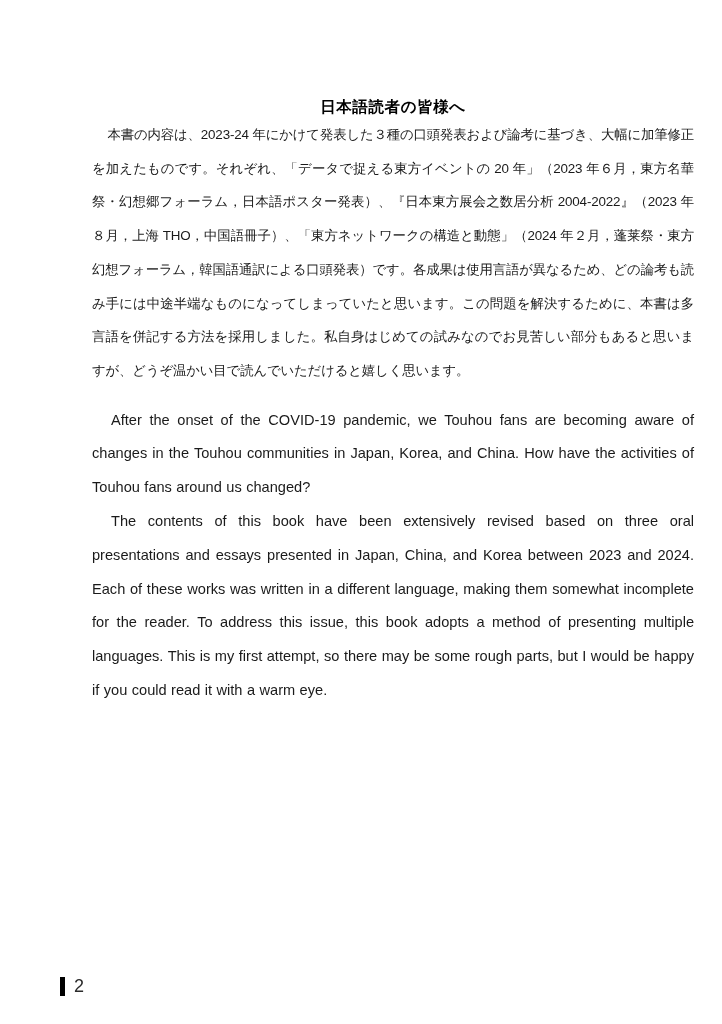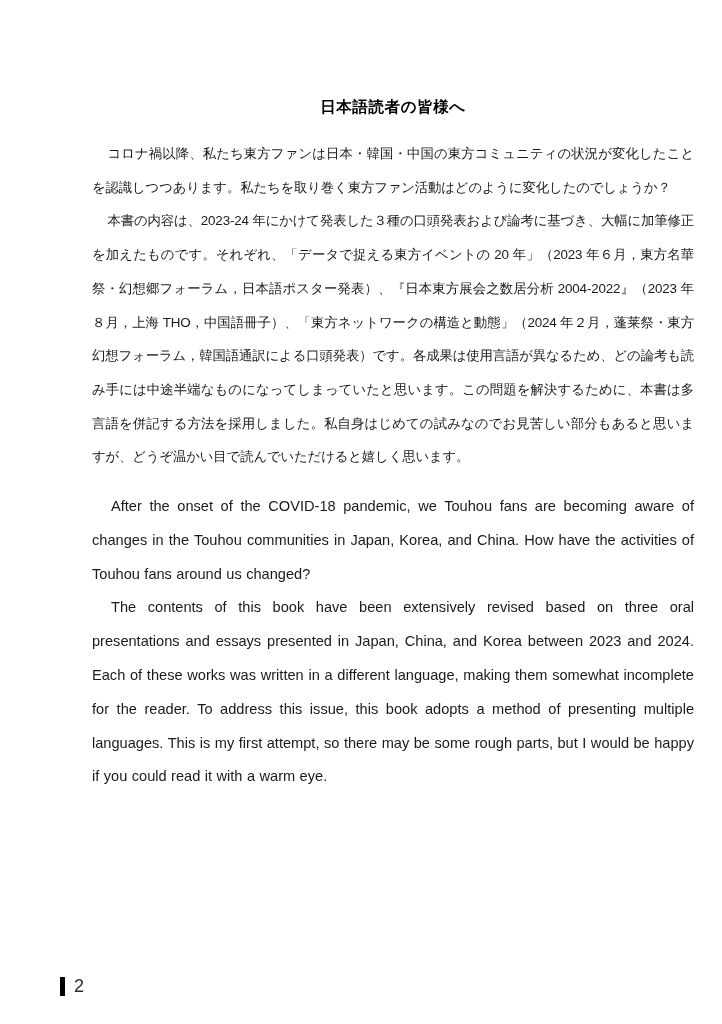"コロナ禍以降、私たち東方ファンは日本・韓国・中国の東方コミュニティの状況が変化し" p.para { html: <p>コロナ禍以降、私たち東方ファンは日本・韓国・中国の東方コミュニティの状況が変化したことを認識しつつあります。私たちを取り巻く東方ファン活動はどのように変化したのでしょうか？</p> -> none }
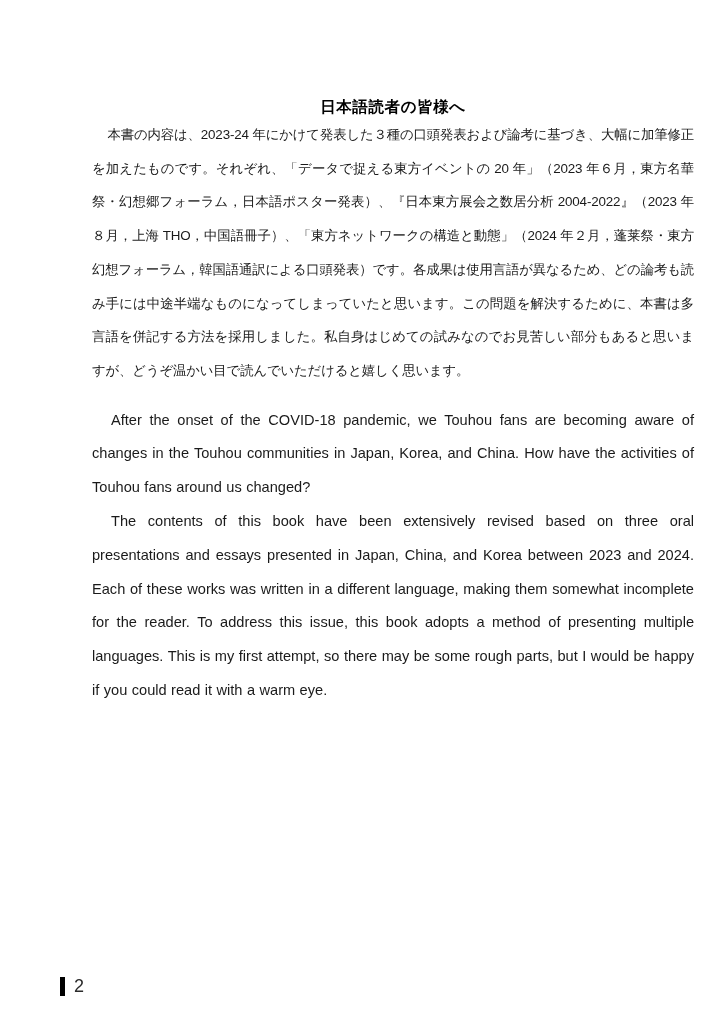"After the onset of the" p.para { text: COVID-18 -> COVID-19 }
